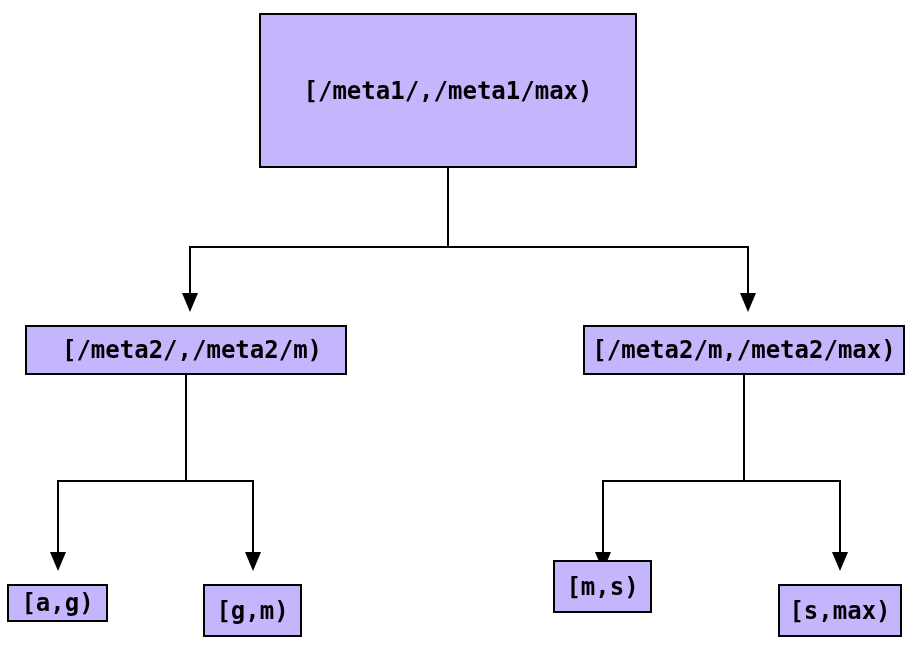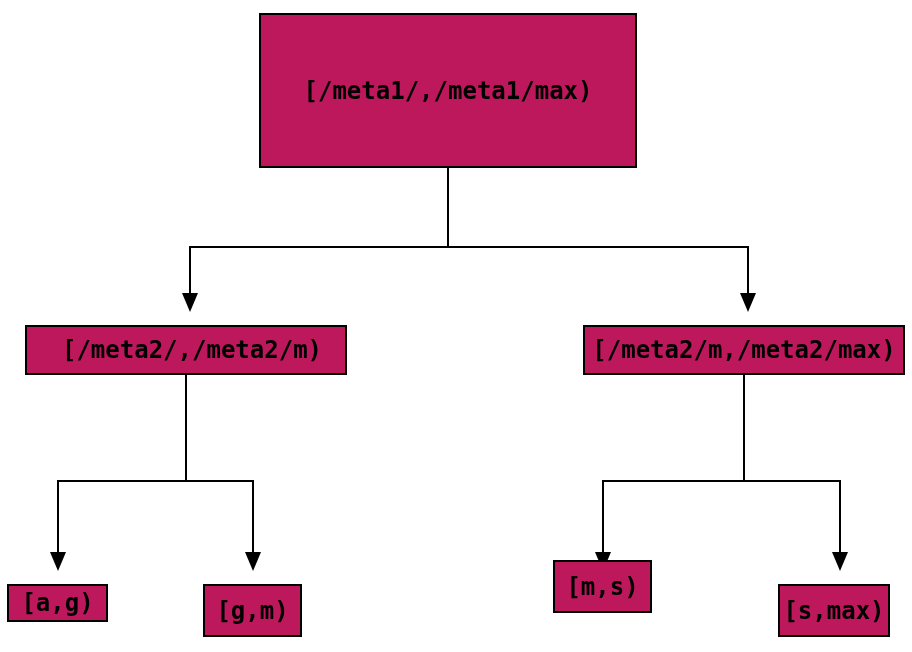"[/meta1/,/meta1/max)" .node { background: #be185d -> #c4b5fd }
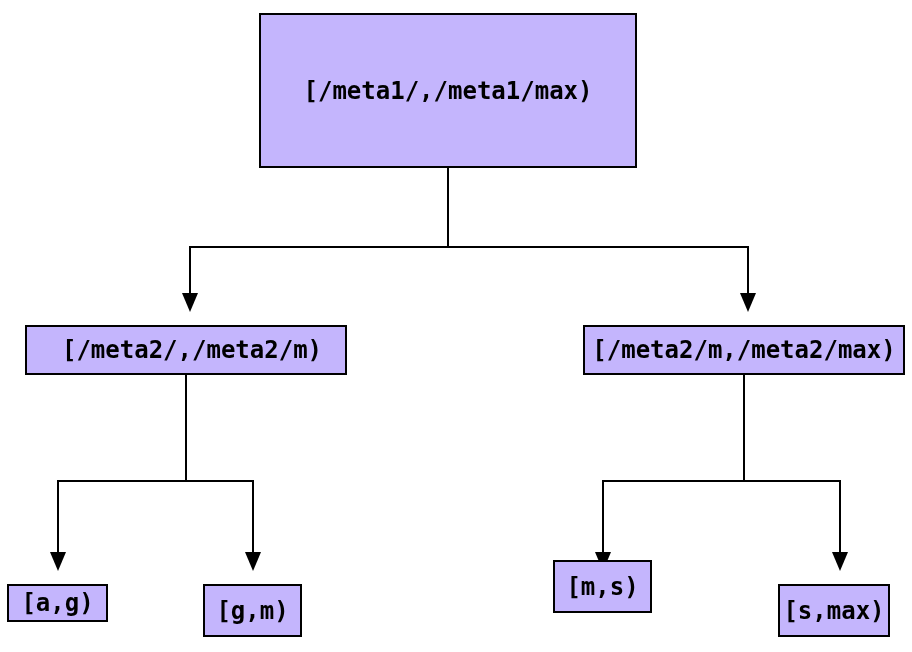"[s,max)" .node-leaf-smax { width: 112px -> 124px }
